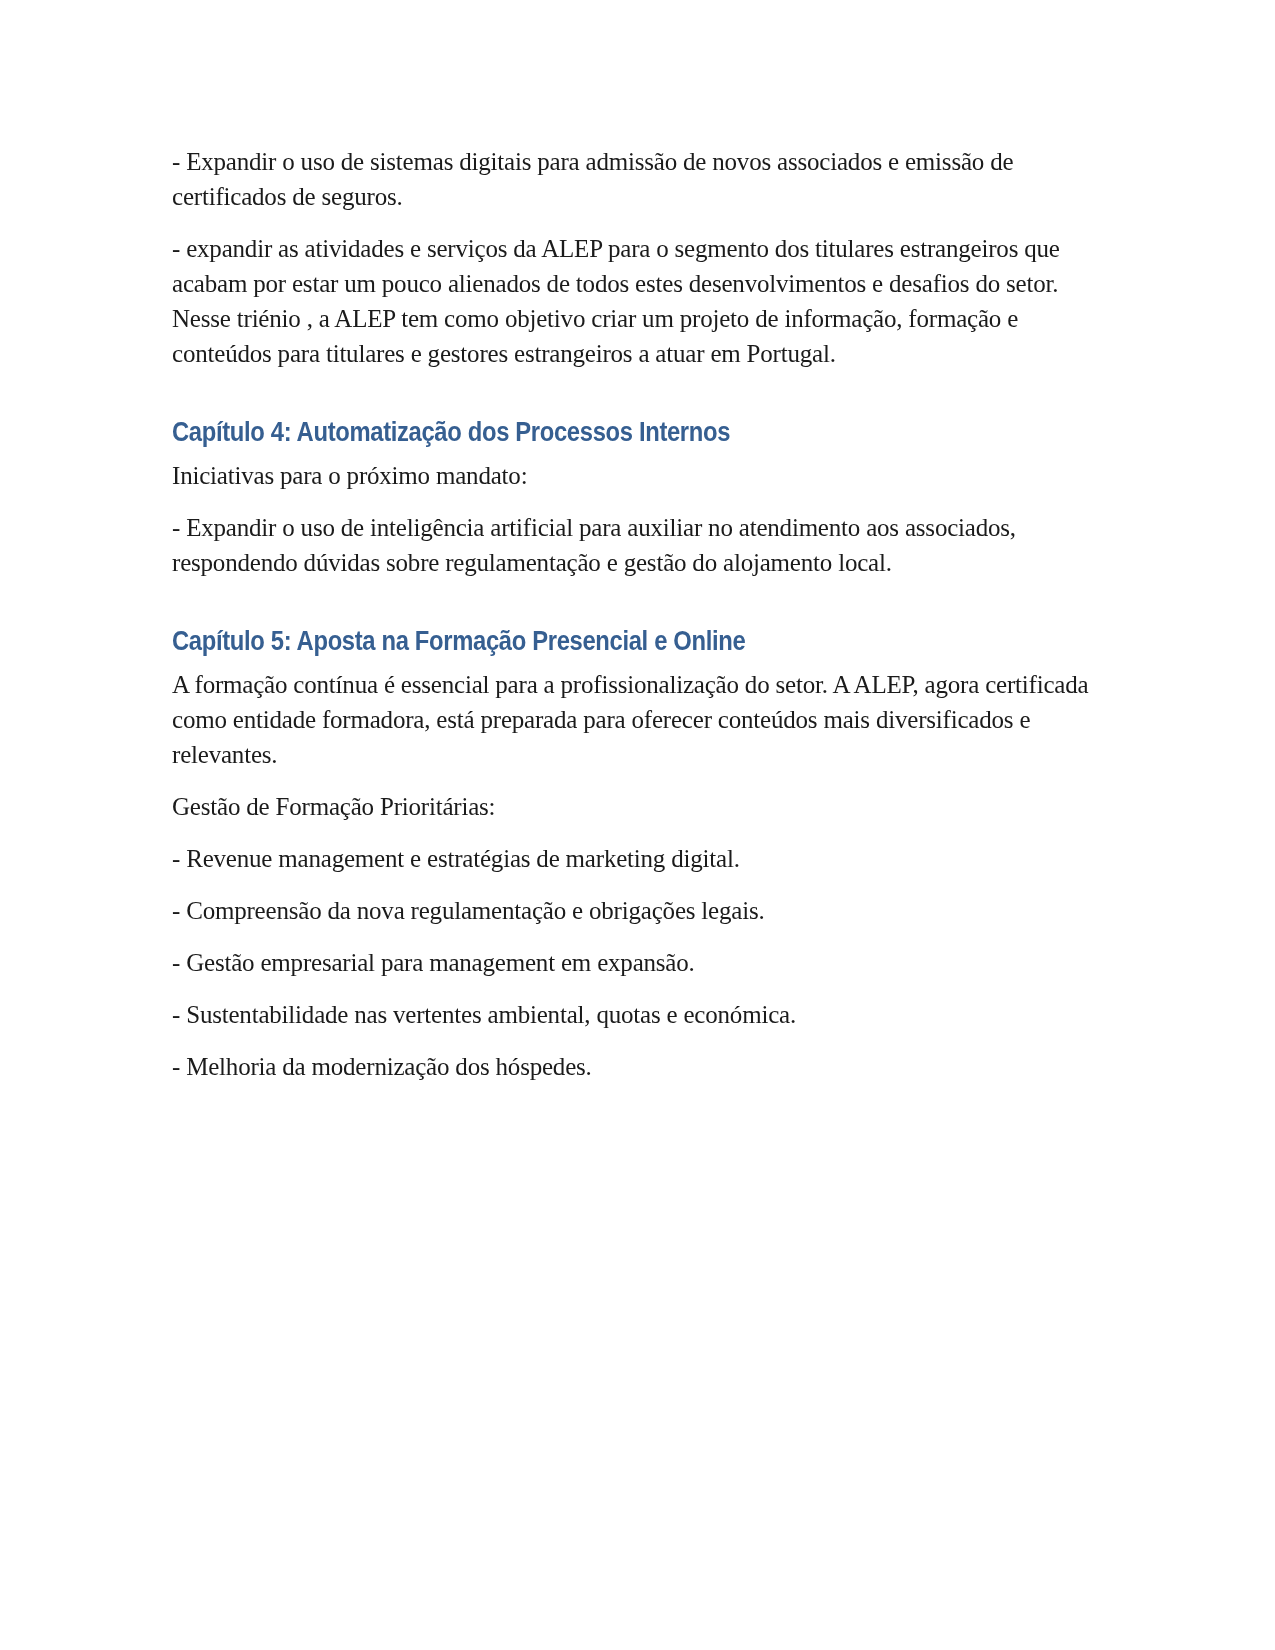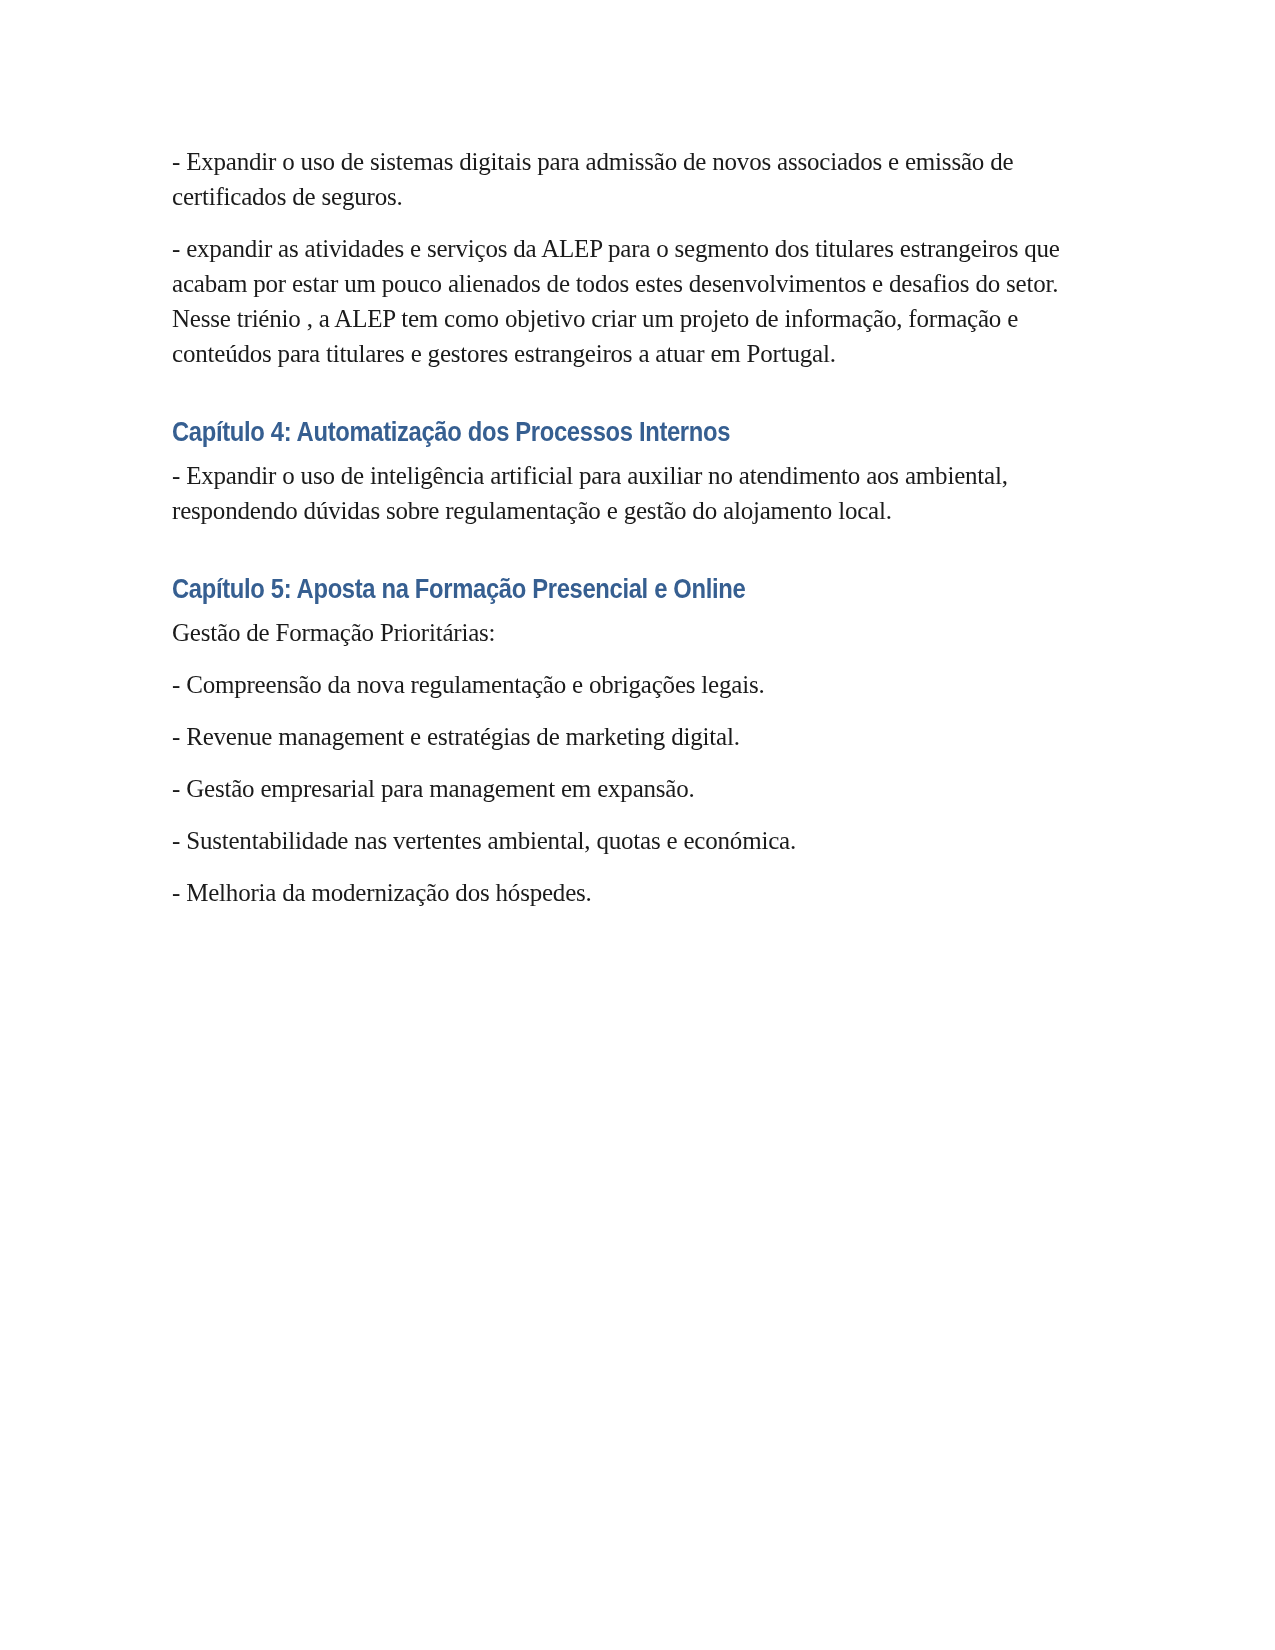"Iniciativas para o próximo mandato:" p.para { html: none -> <p>Iniciativas para o próximo mandato:</p> }
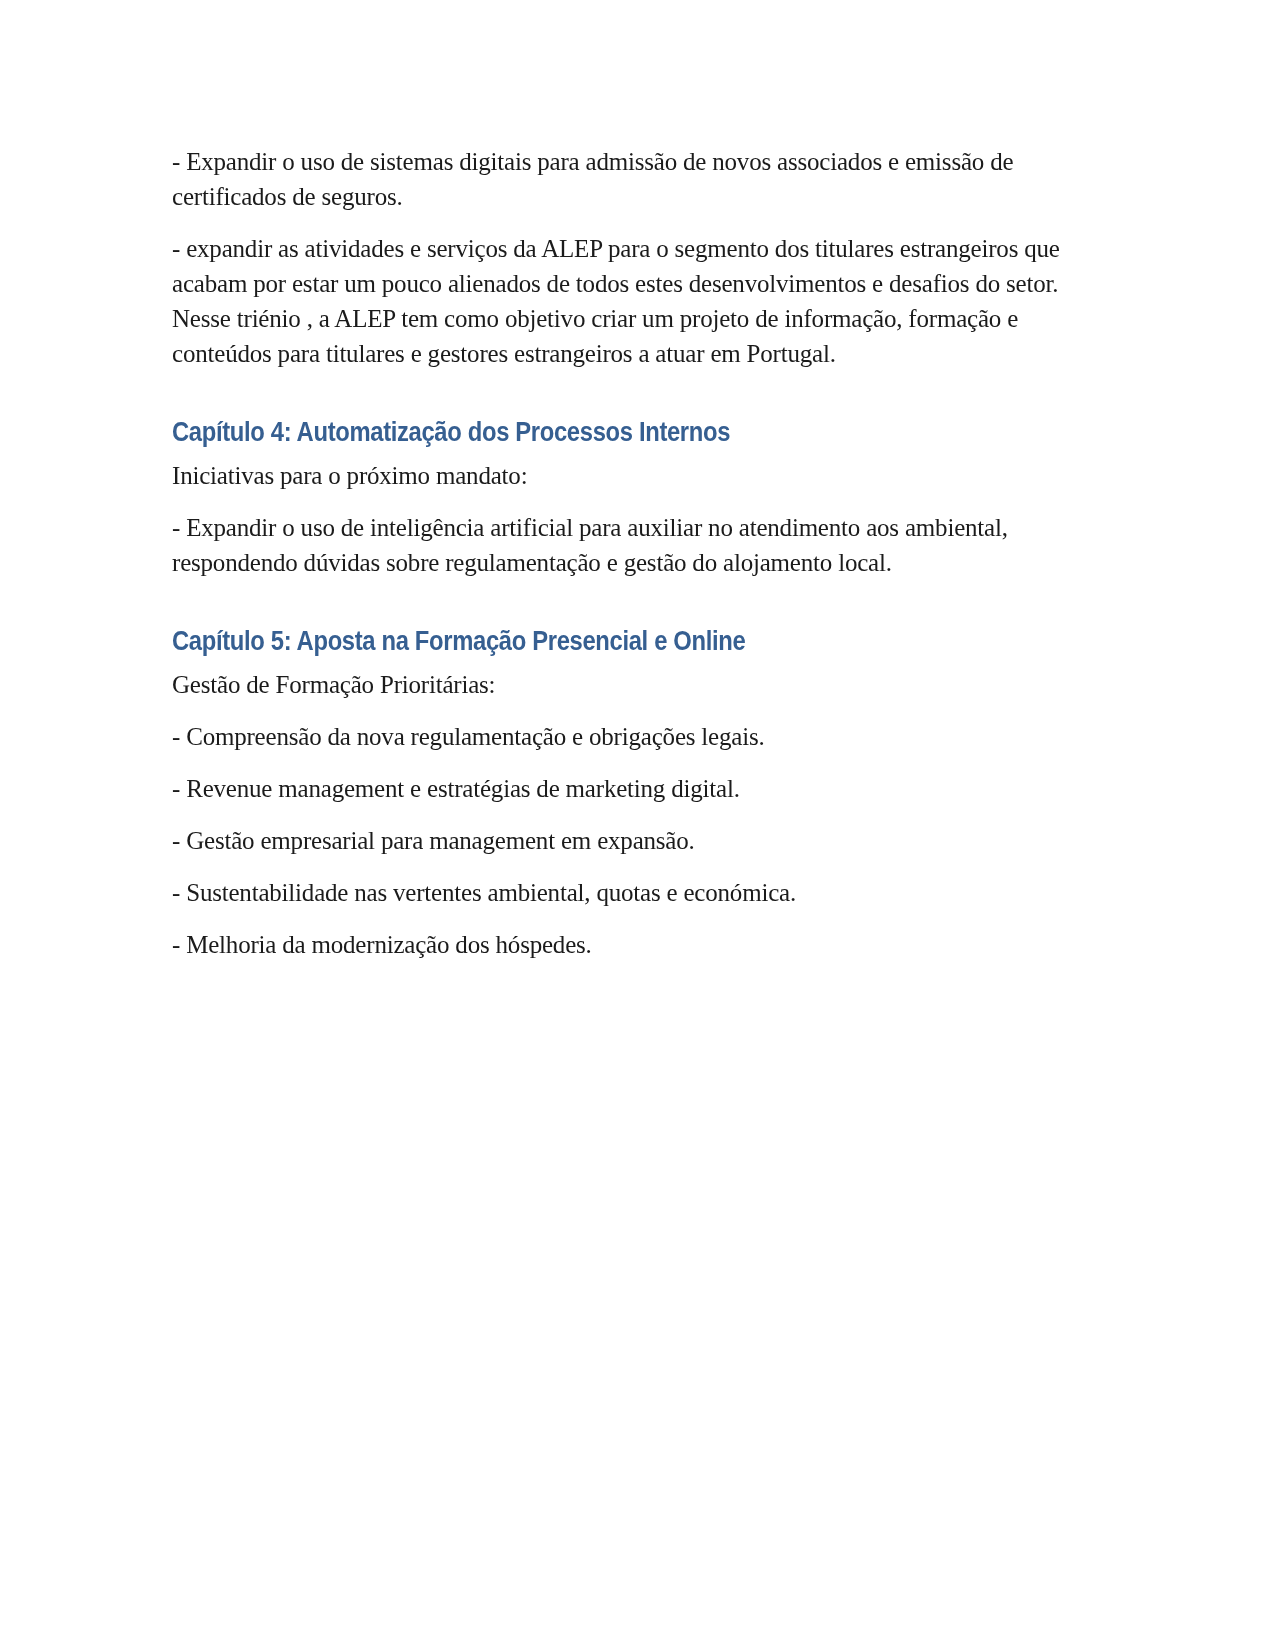"- Expandir o uso de inteligência" p.para { text: ambiental -> associados }
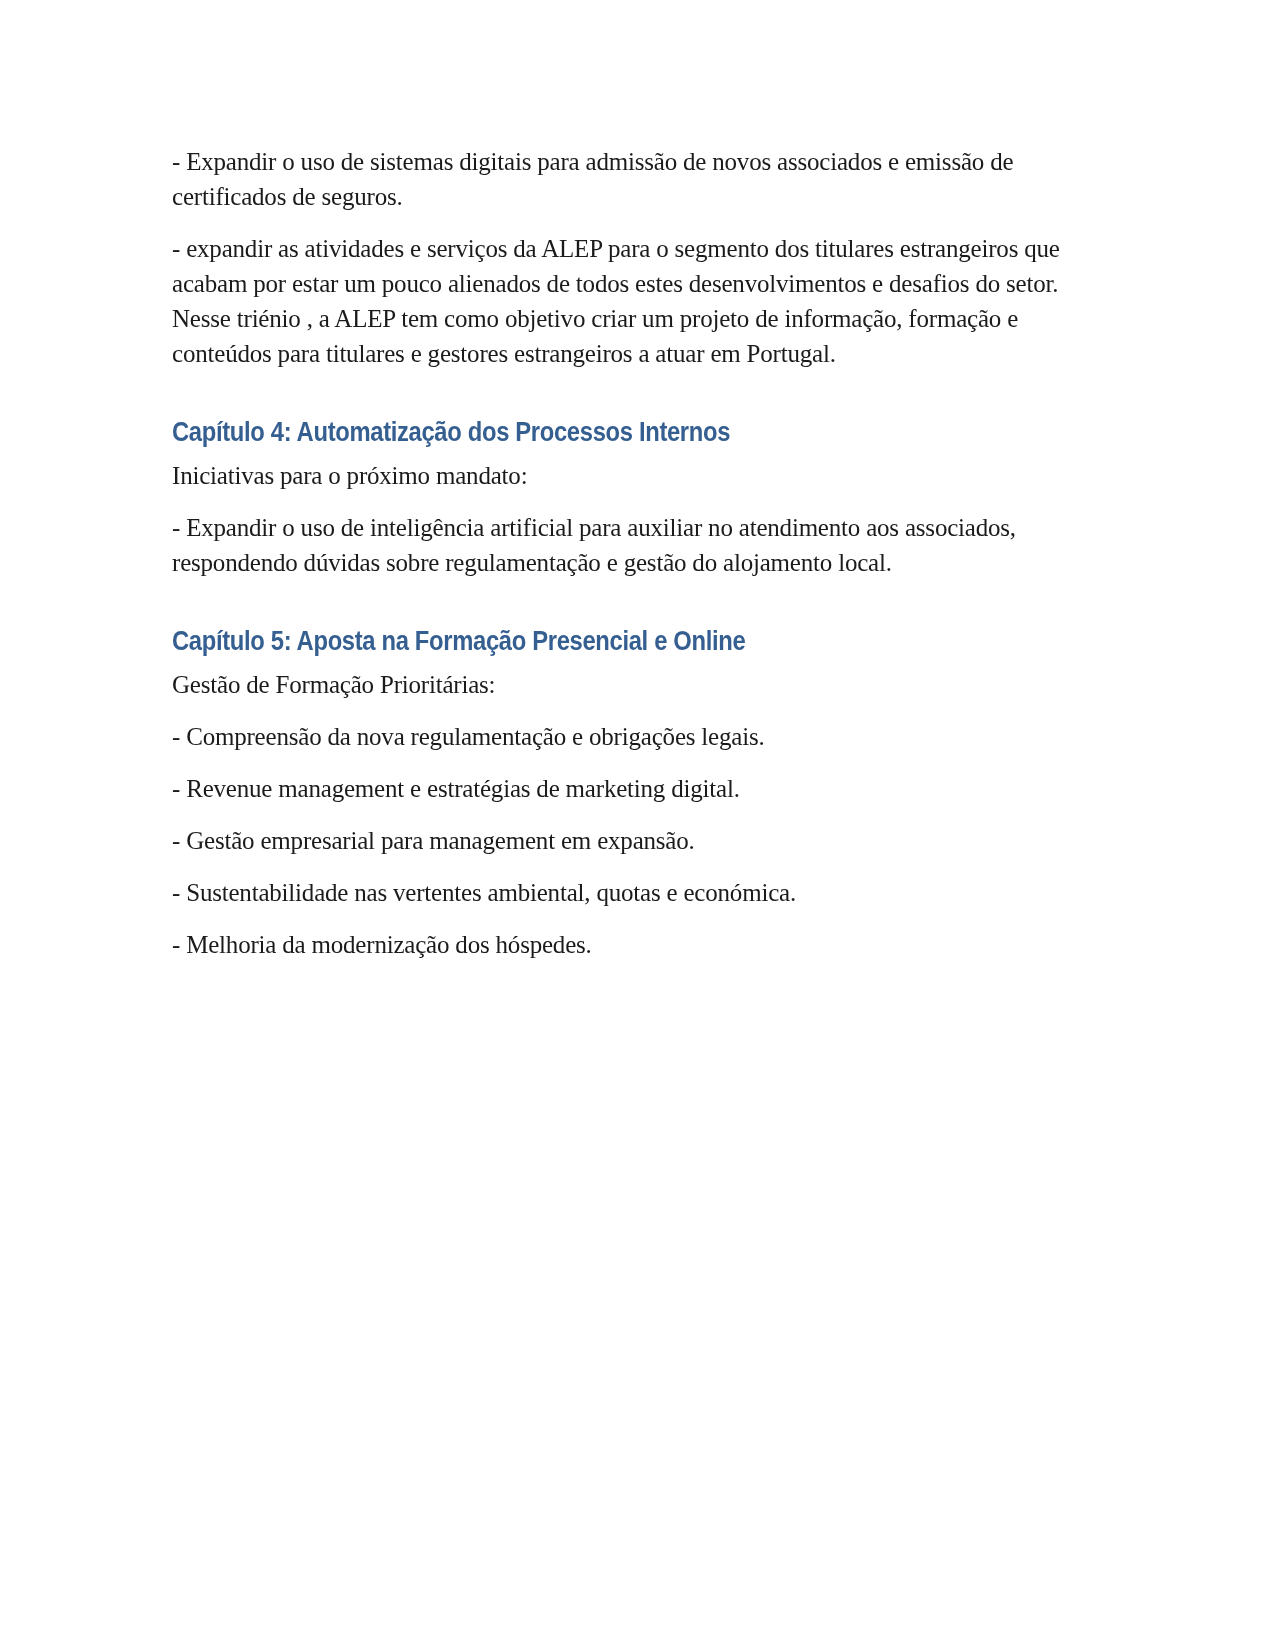"A formação contínua é essencial" p.para { html: none -> <p>A formação contínua é essencial para a profissionalização do setor. A ALEP, agora certificada como entidade formadora, está preparada para oferecer conteúdos mais diversificados e relevantes.</p> }
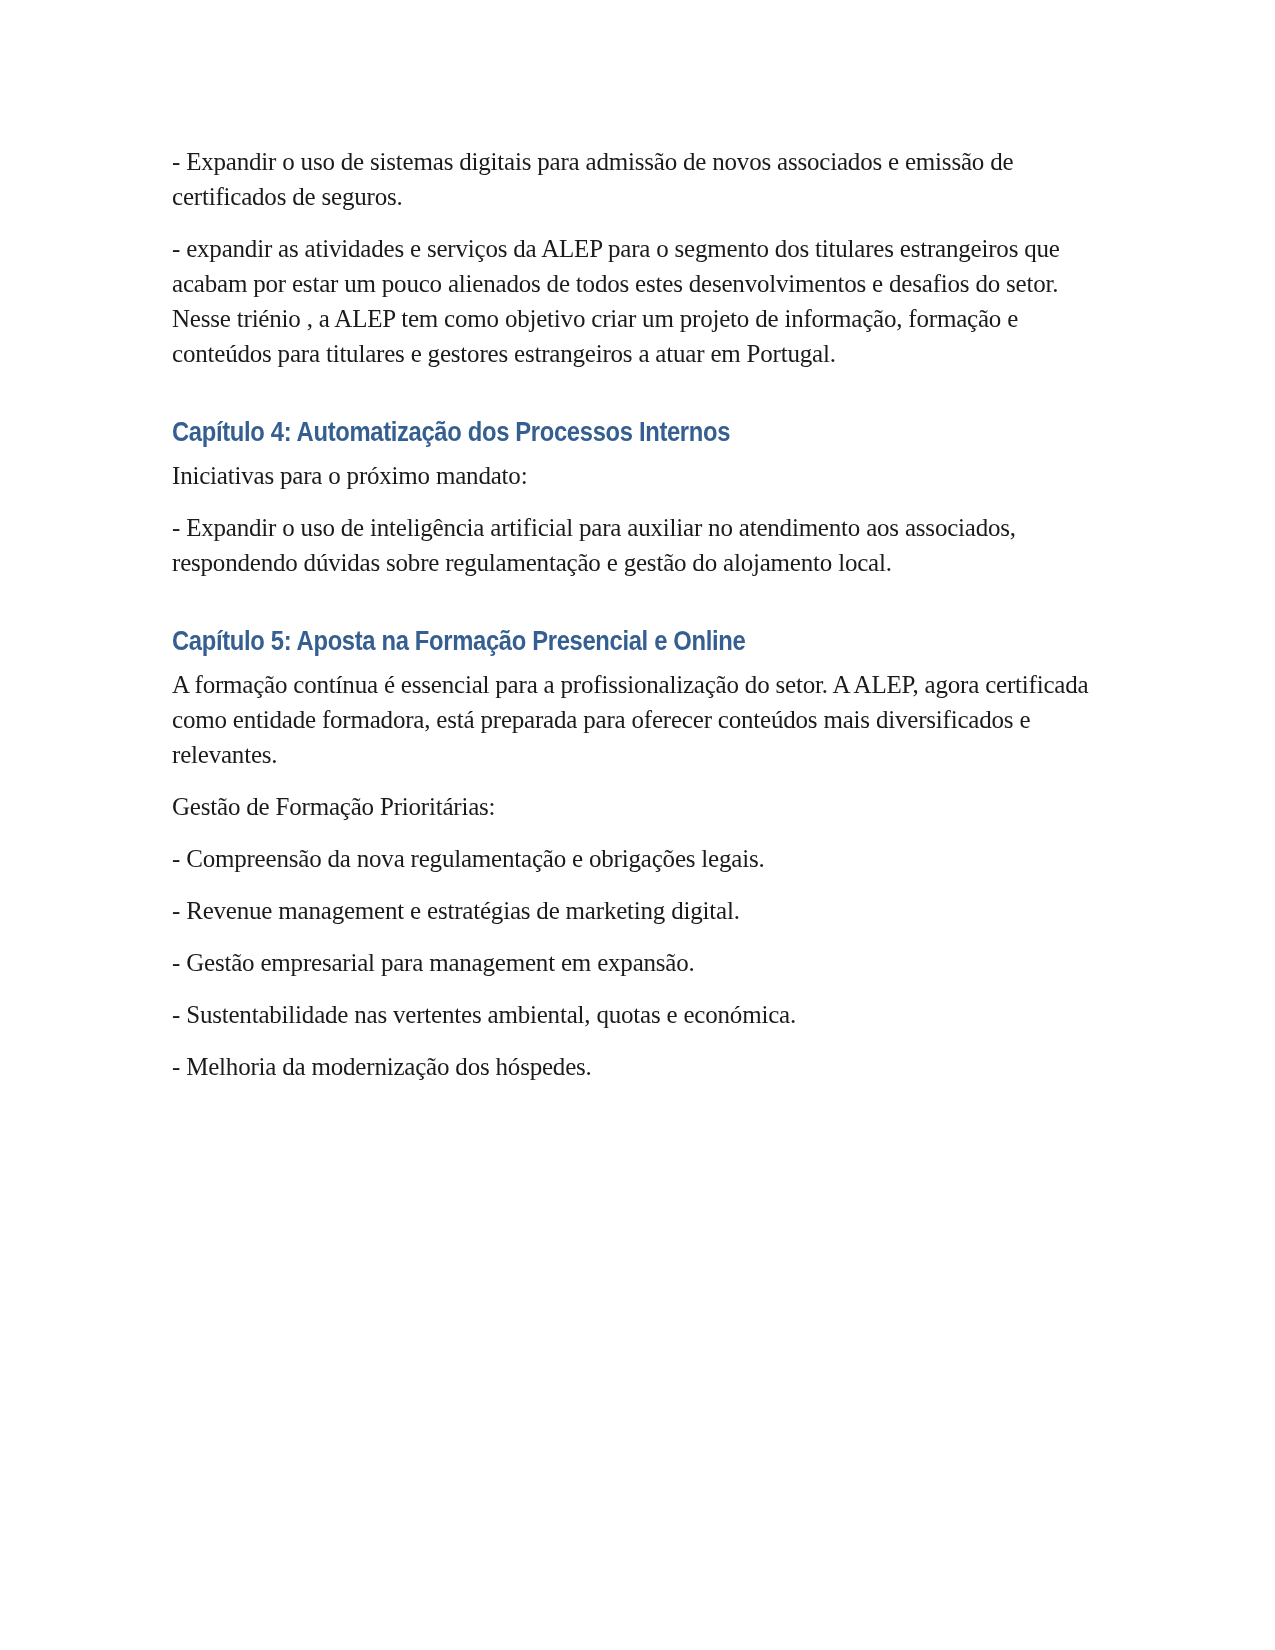"- Compreensão da nova regulamentação" p.para { order: before "- Revenue management e estratégias" -> after "- Revenue management e estratégias" }
